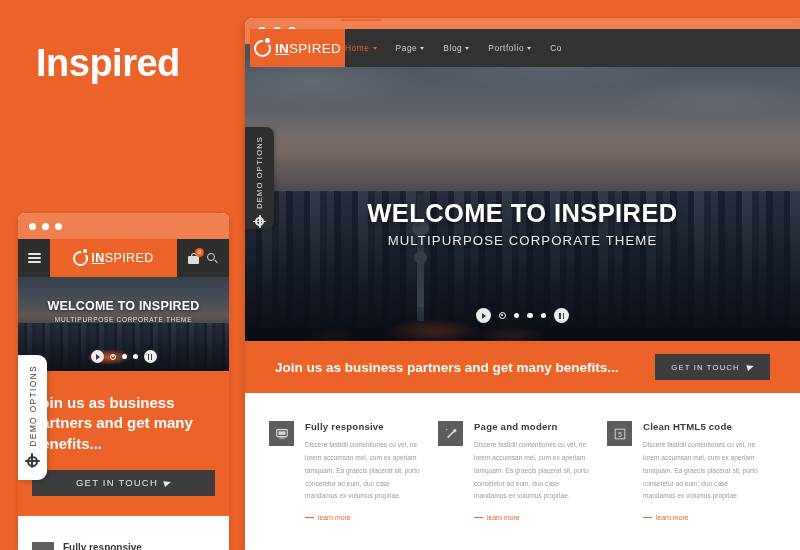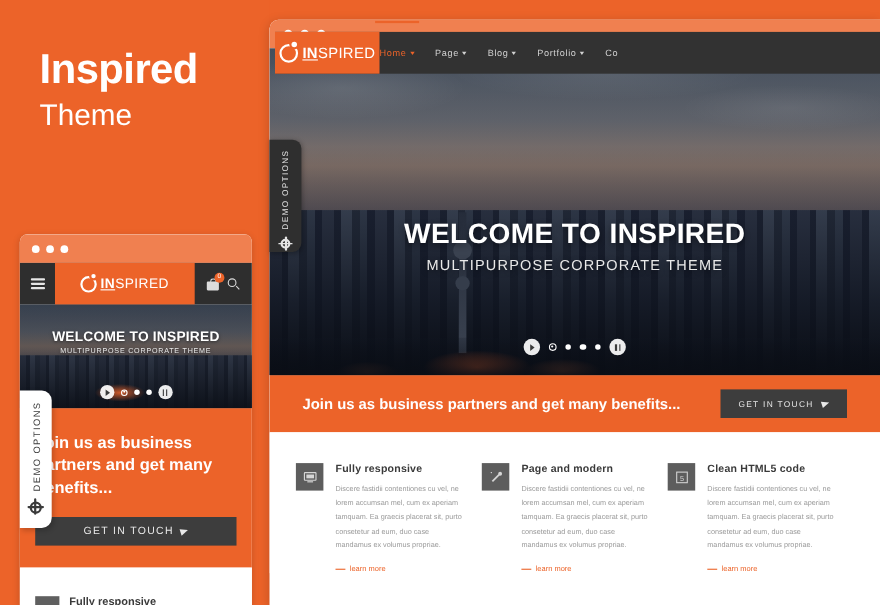"Theme" div.title-sub { html: <div>Theme</div> -> none }
